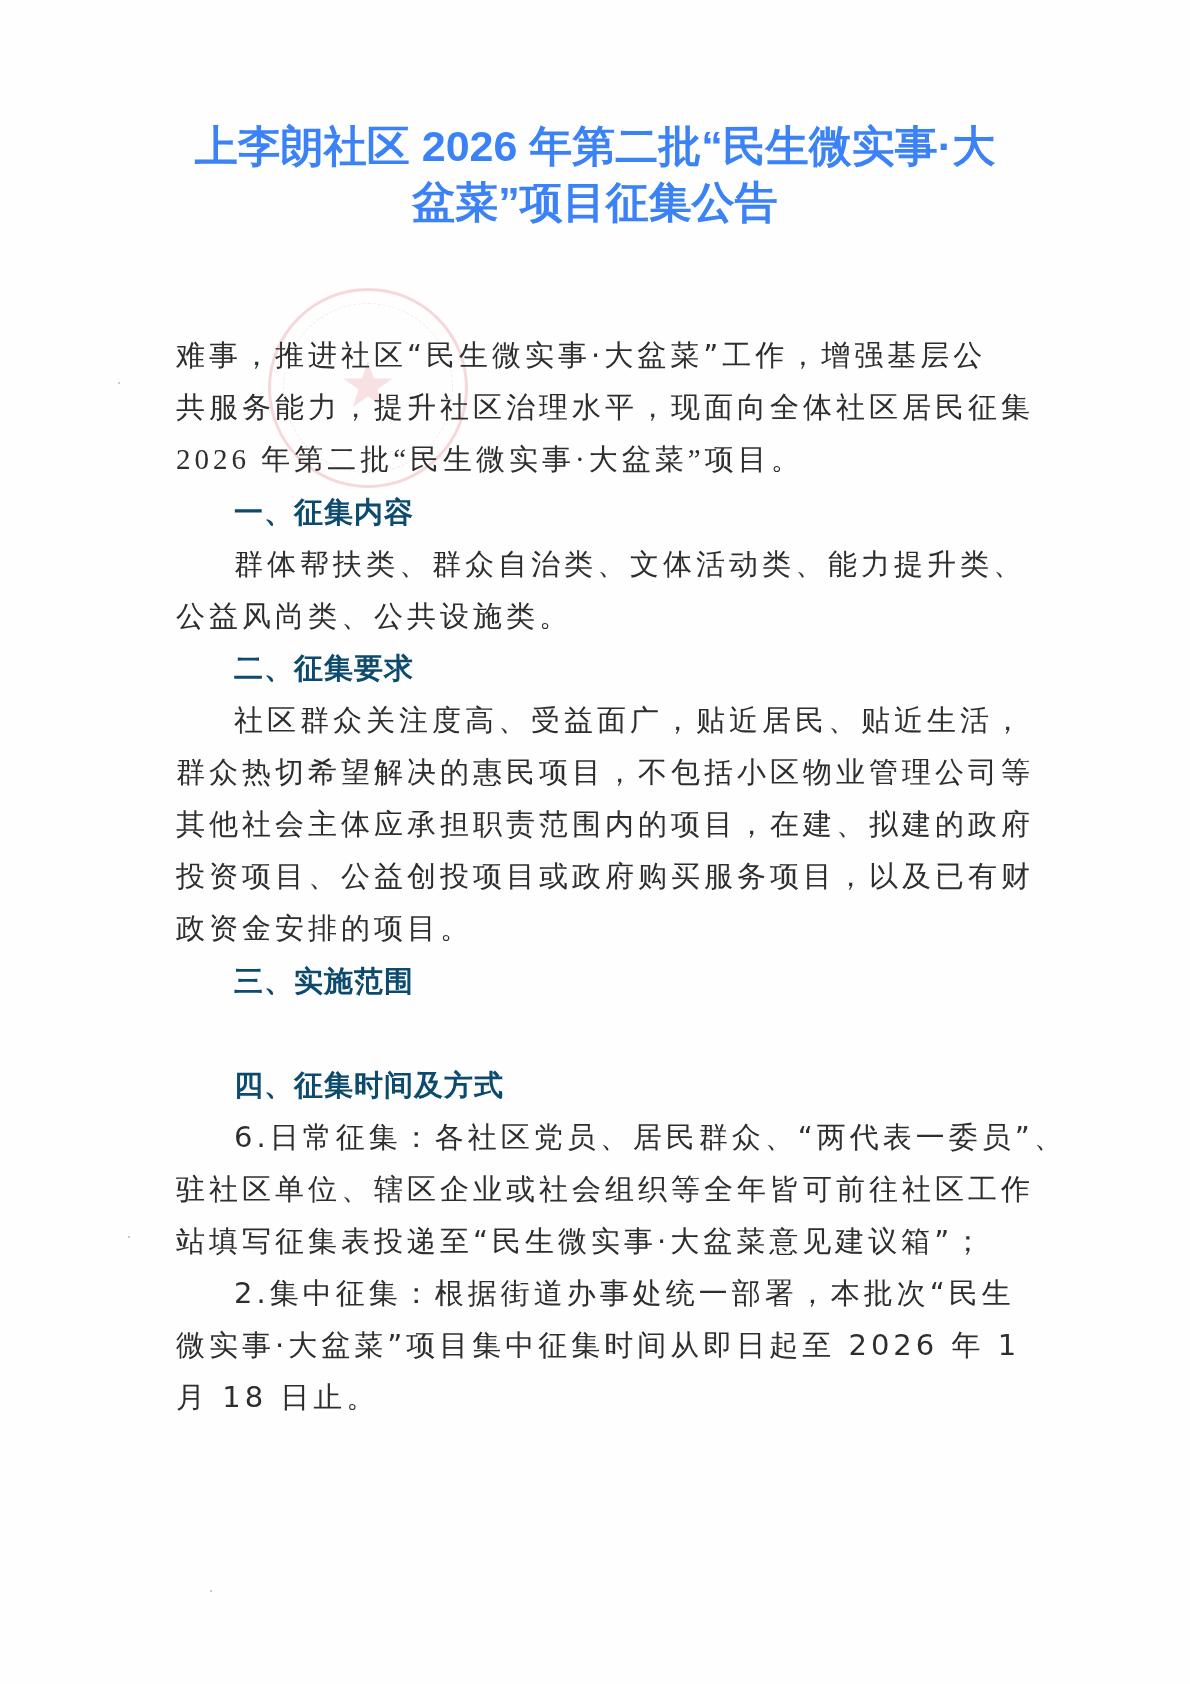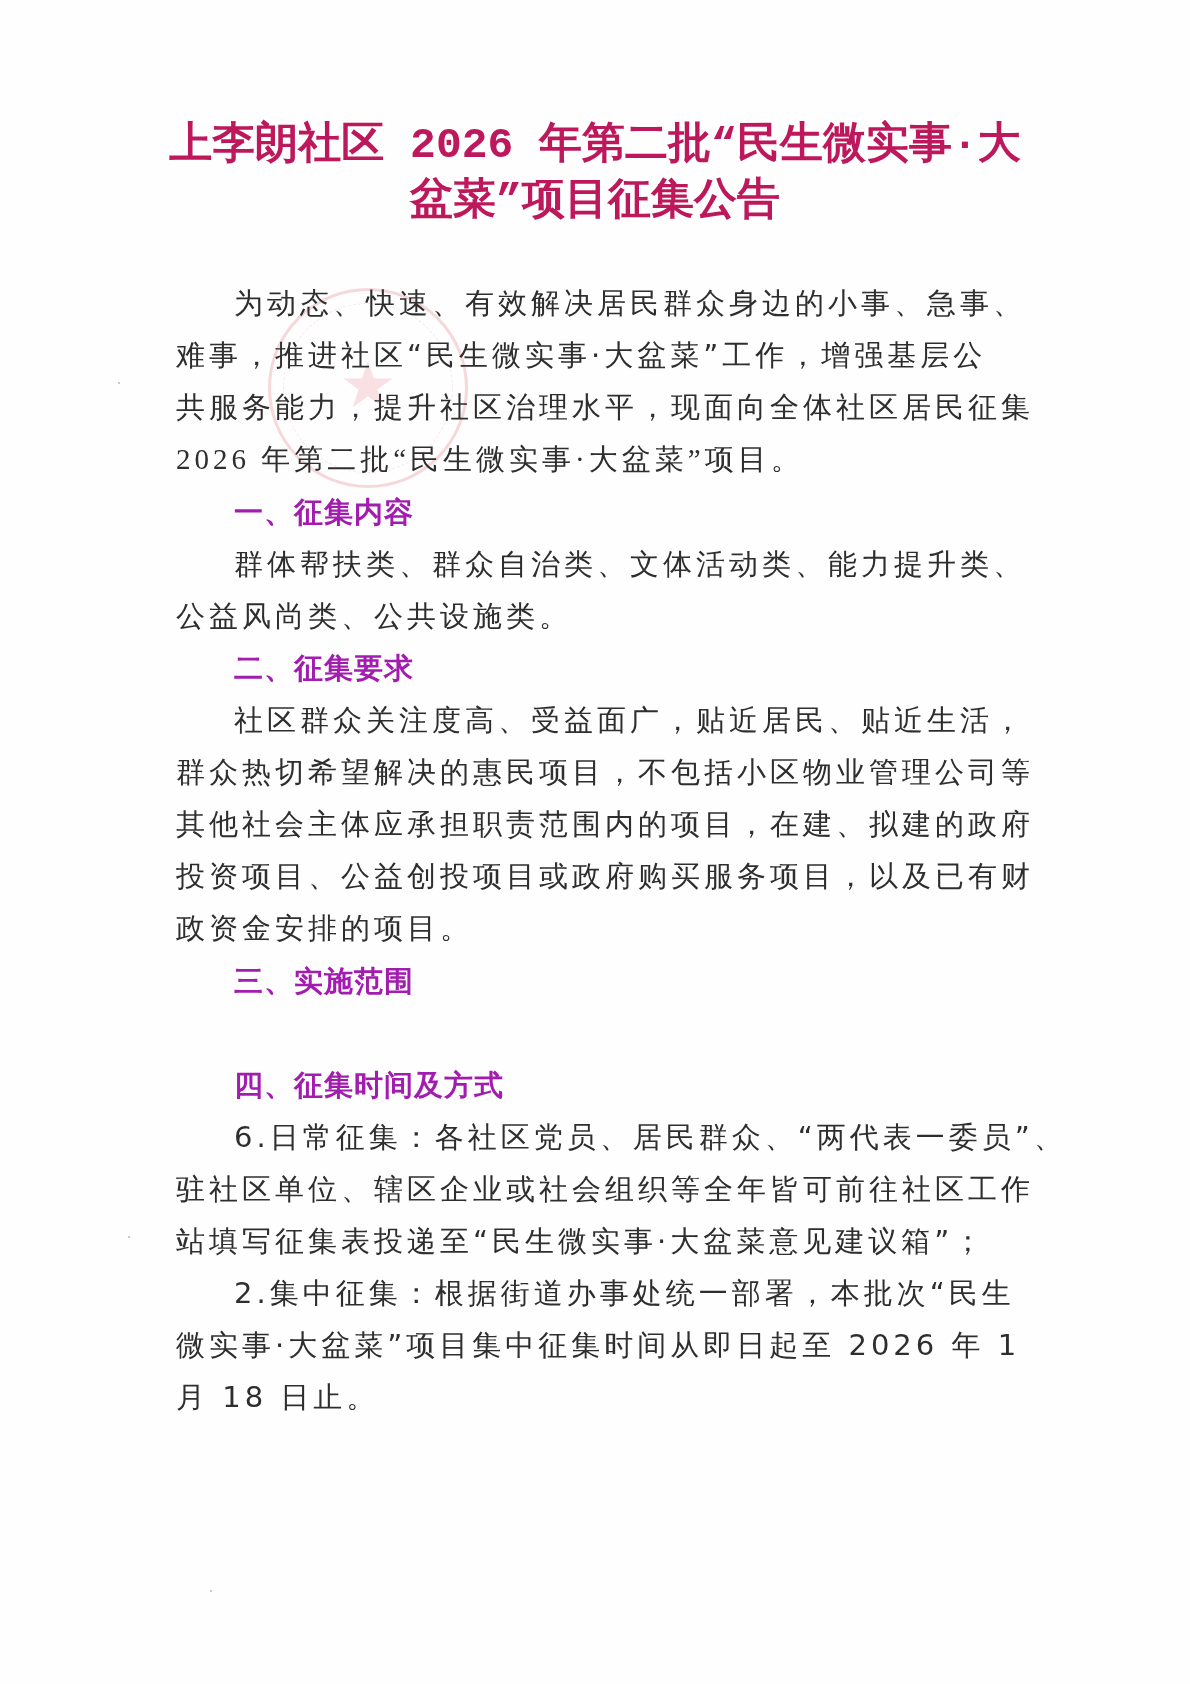"上李朗社区 2026 年第二批“民生微实事·大" .title { color: #be185d -> #3b82f6; font-family: Liberation Mono, monospace -> Liberation Sans, sans-serif }
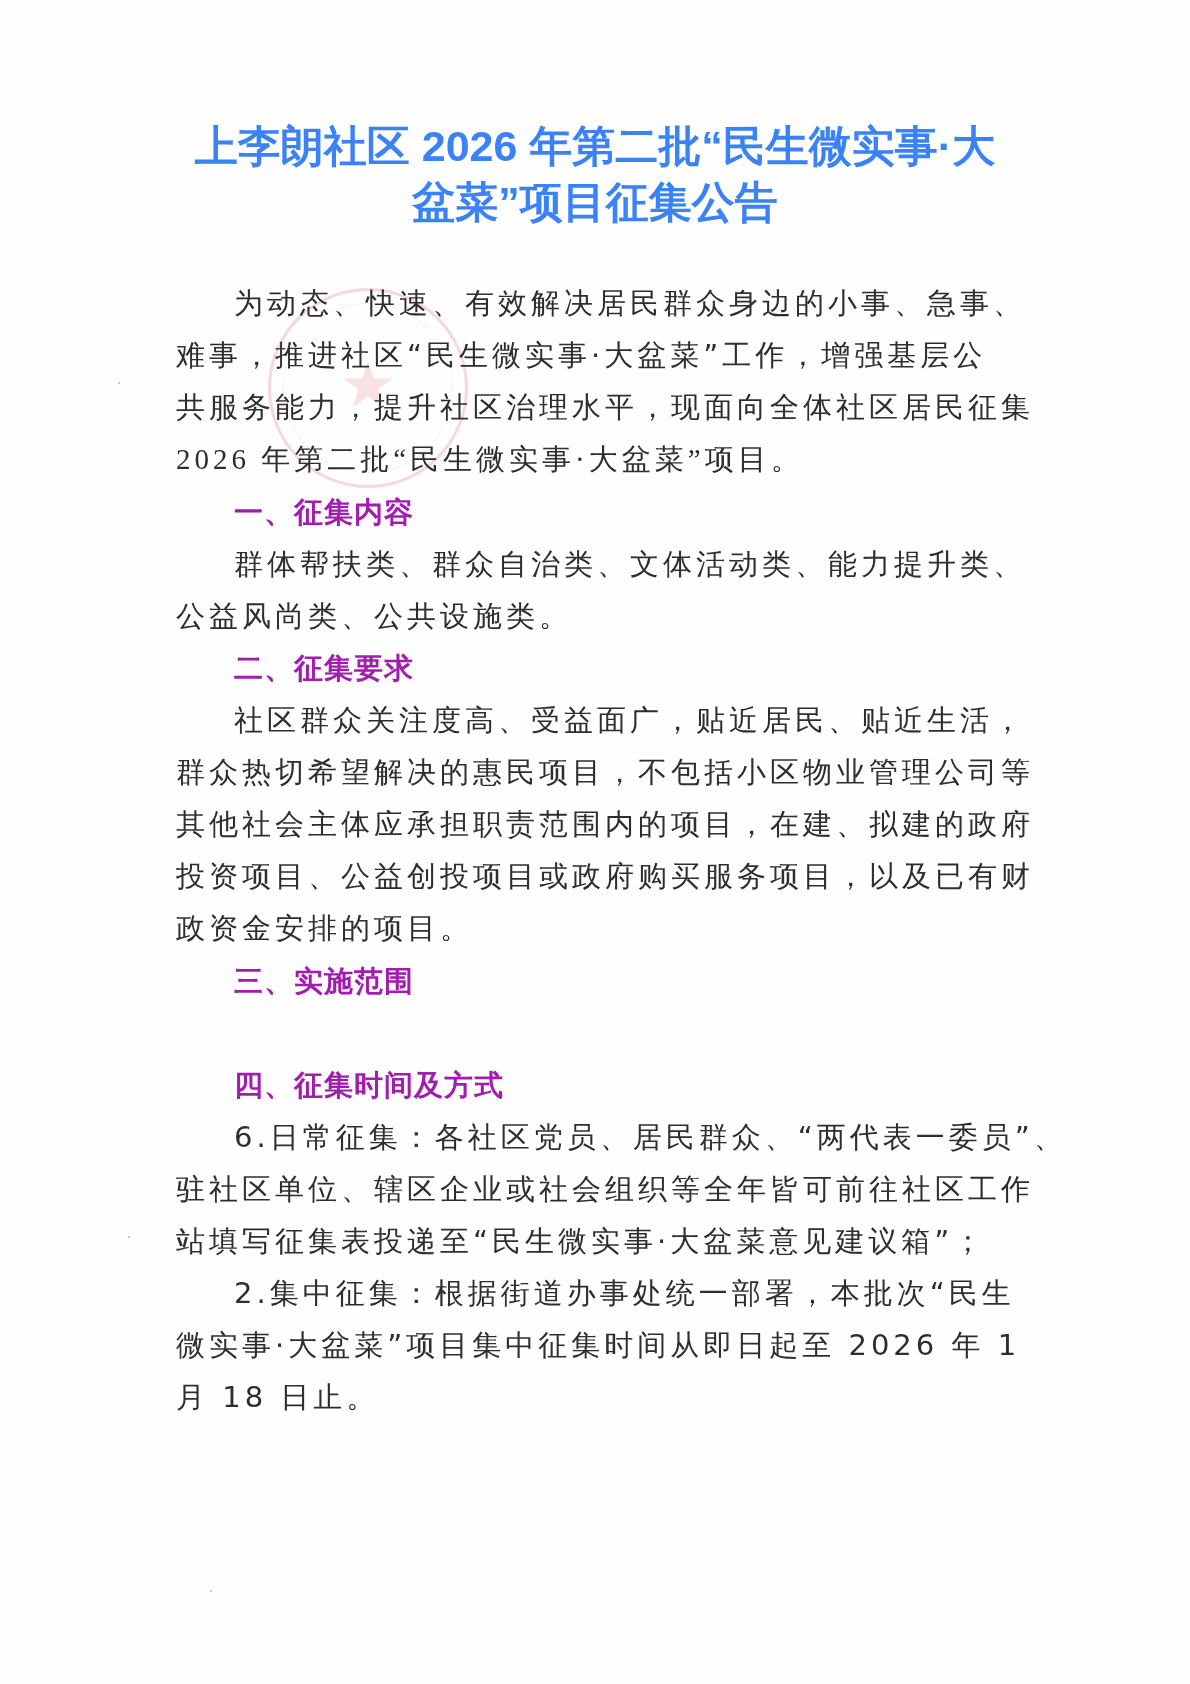"为动态、快速、有效解决居民群众身边的小事、急事、" div.line { html: <div>为动态、快速、有效解决居民群众身边的小事、急事、</div> -> none }
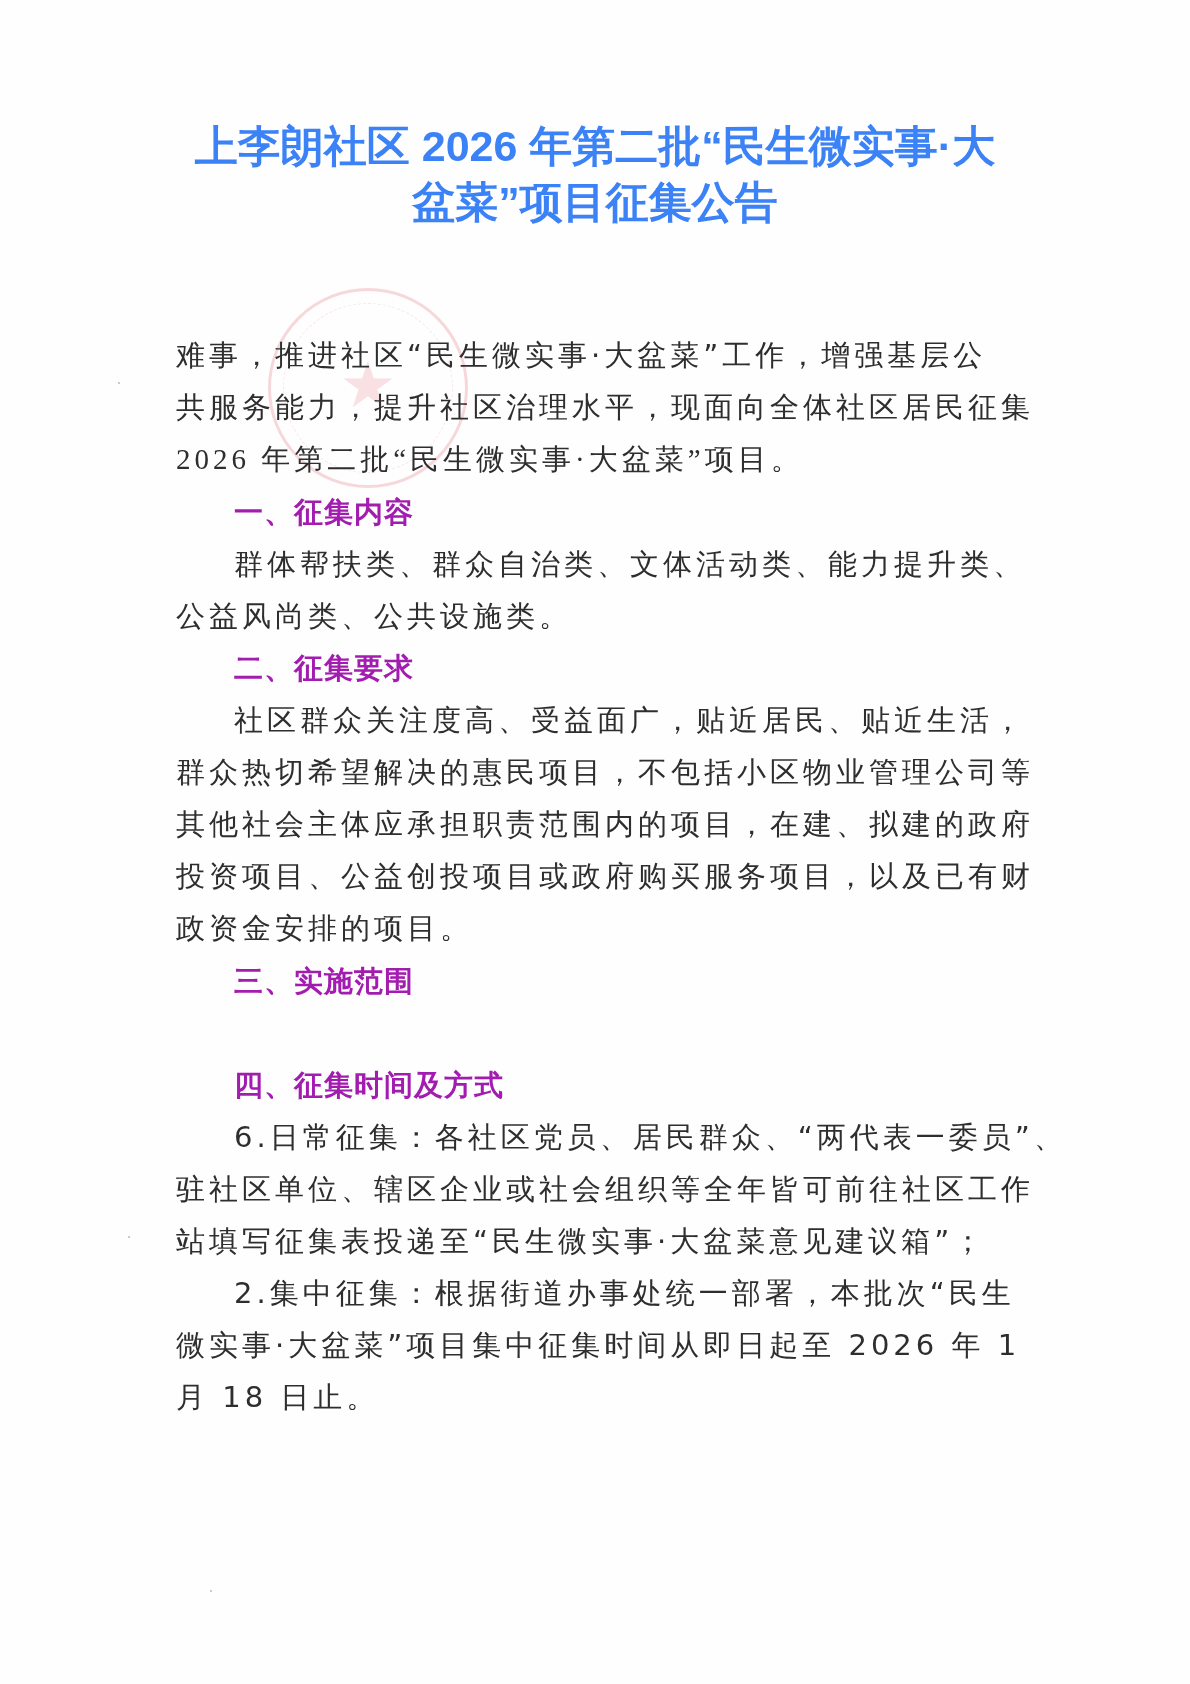"一、征集内容" .heading { color: #a21caf -> #0c4a6e }
